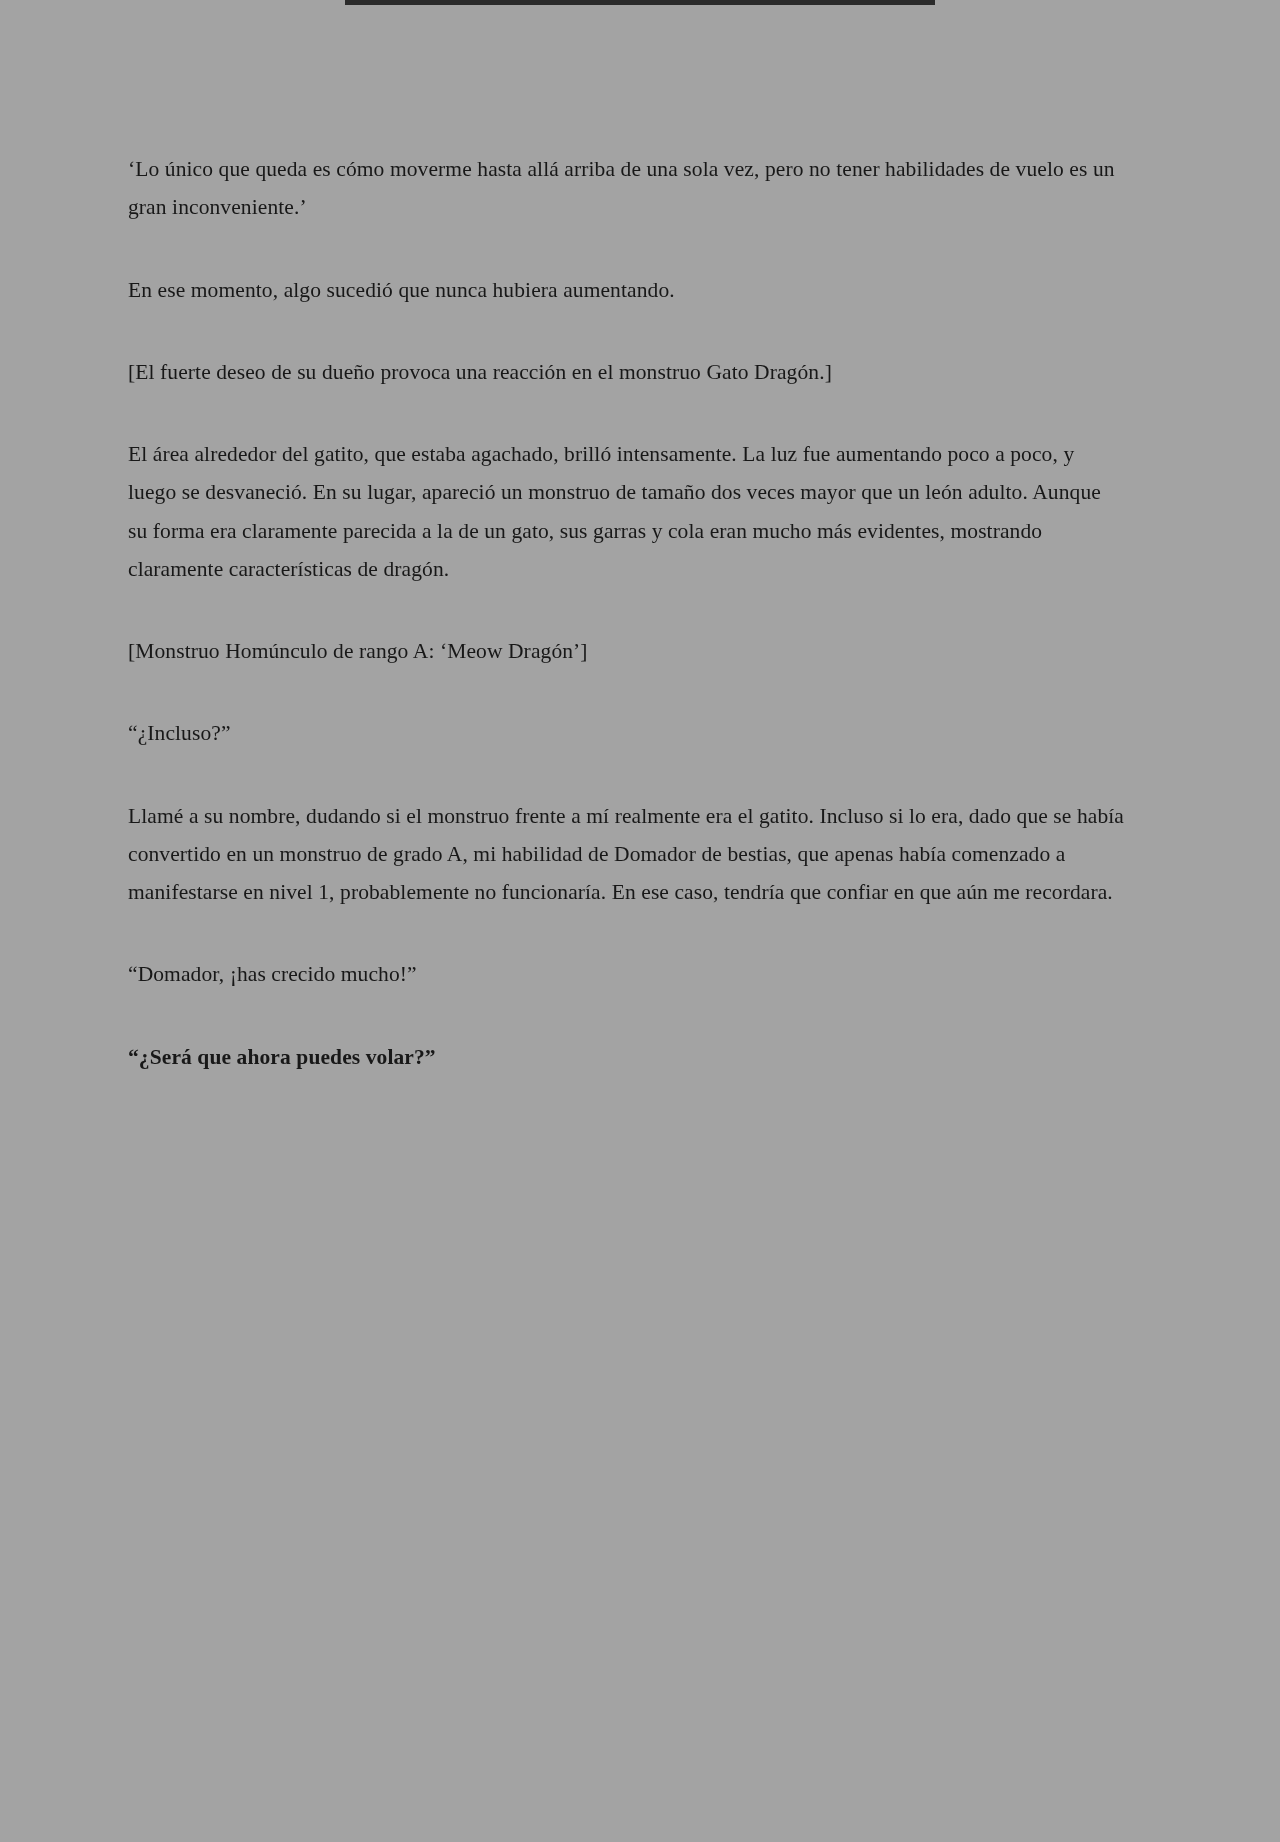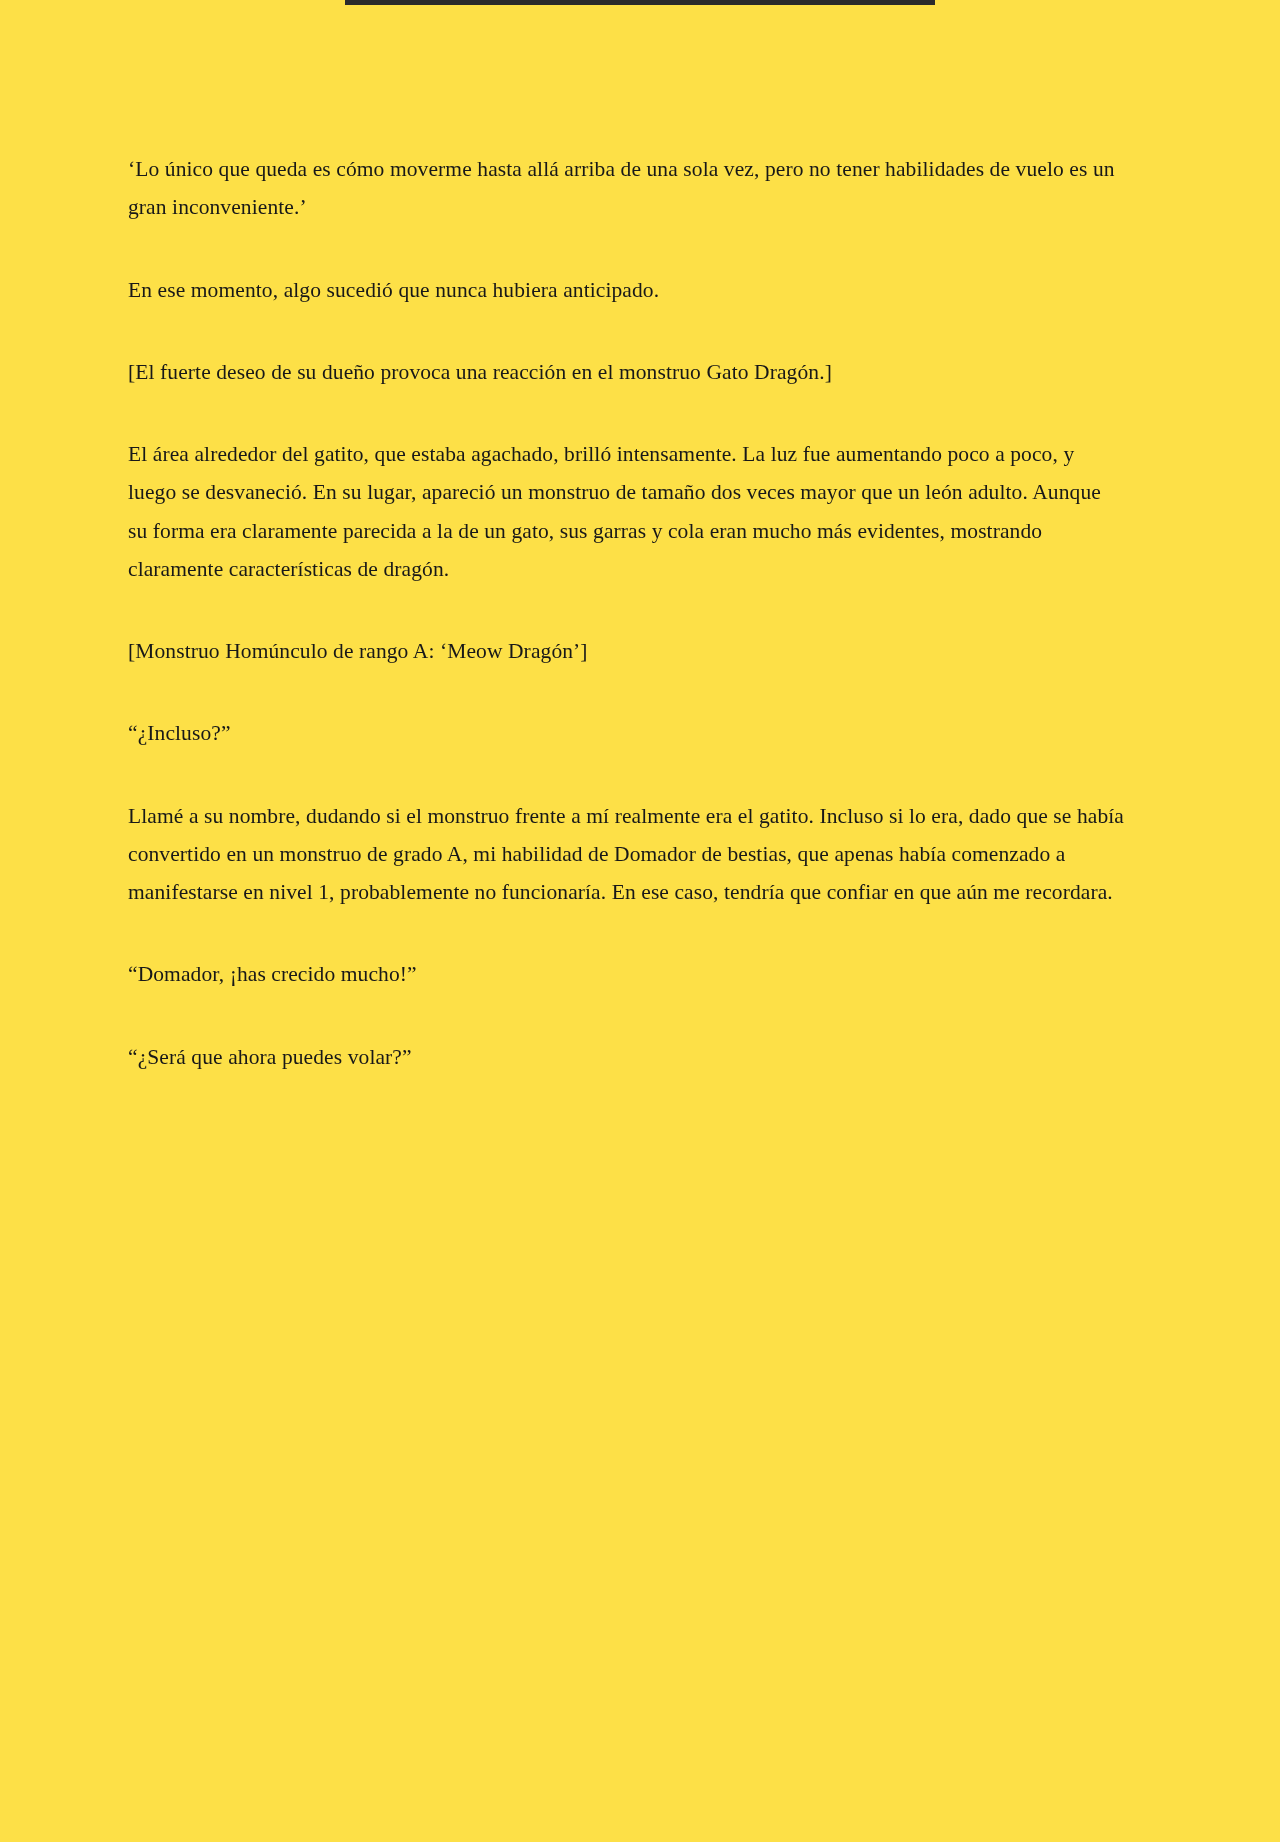"‘Lo único que queda es" .page { background: #fde047 -> #a3a3a3 }
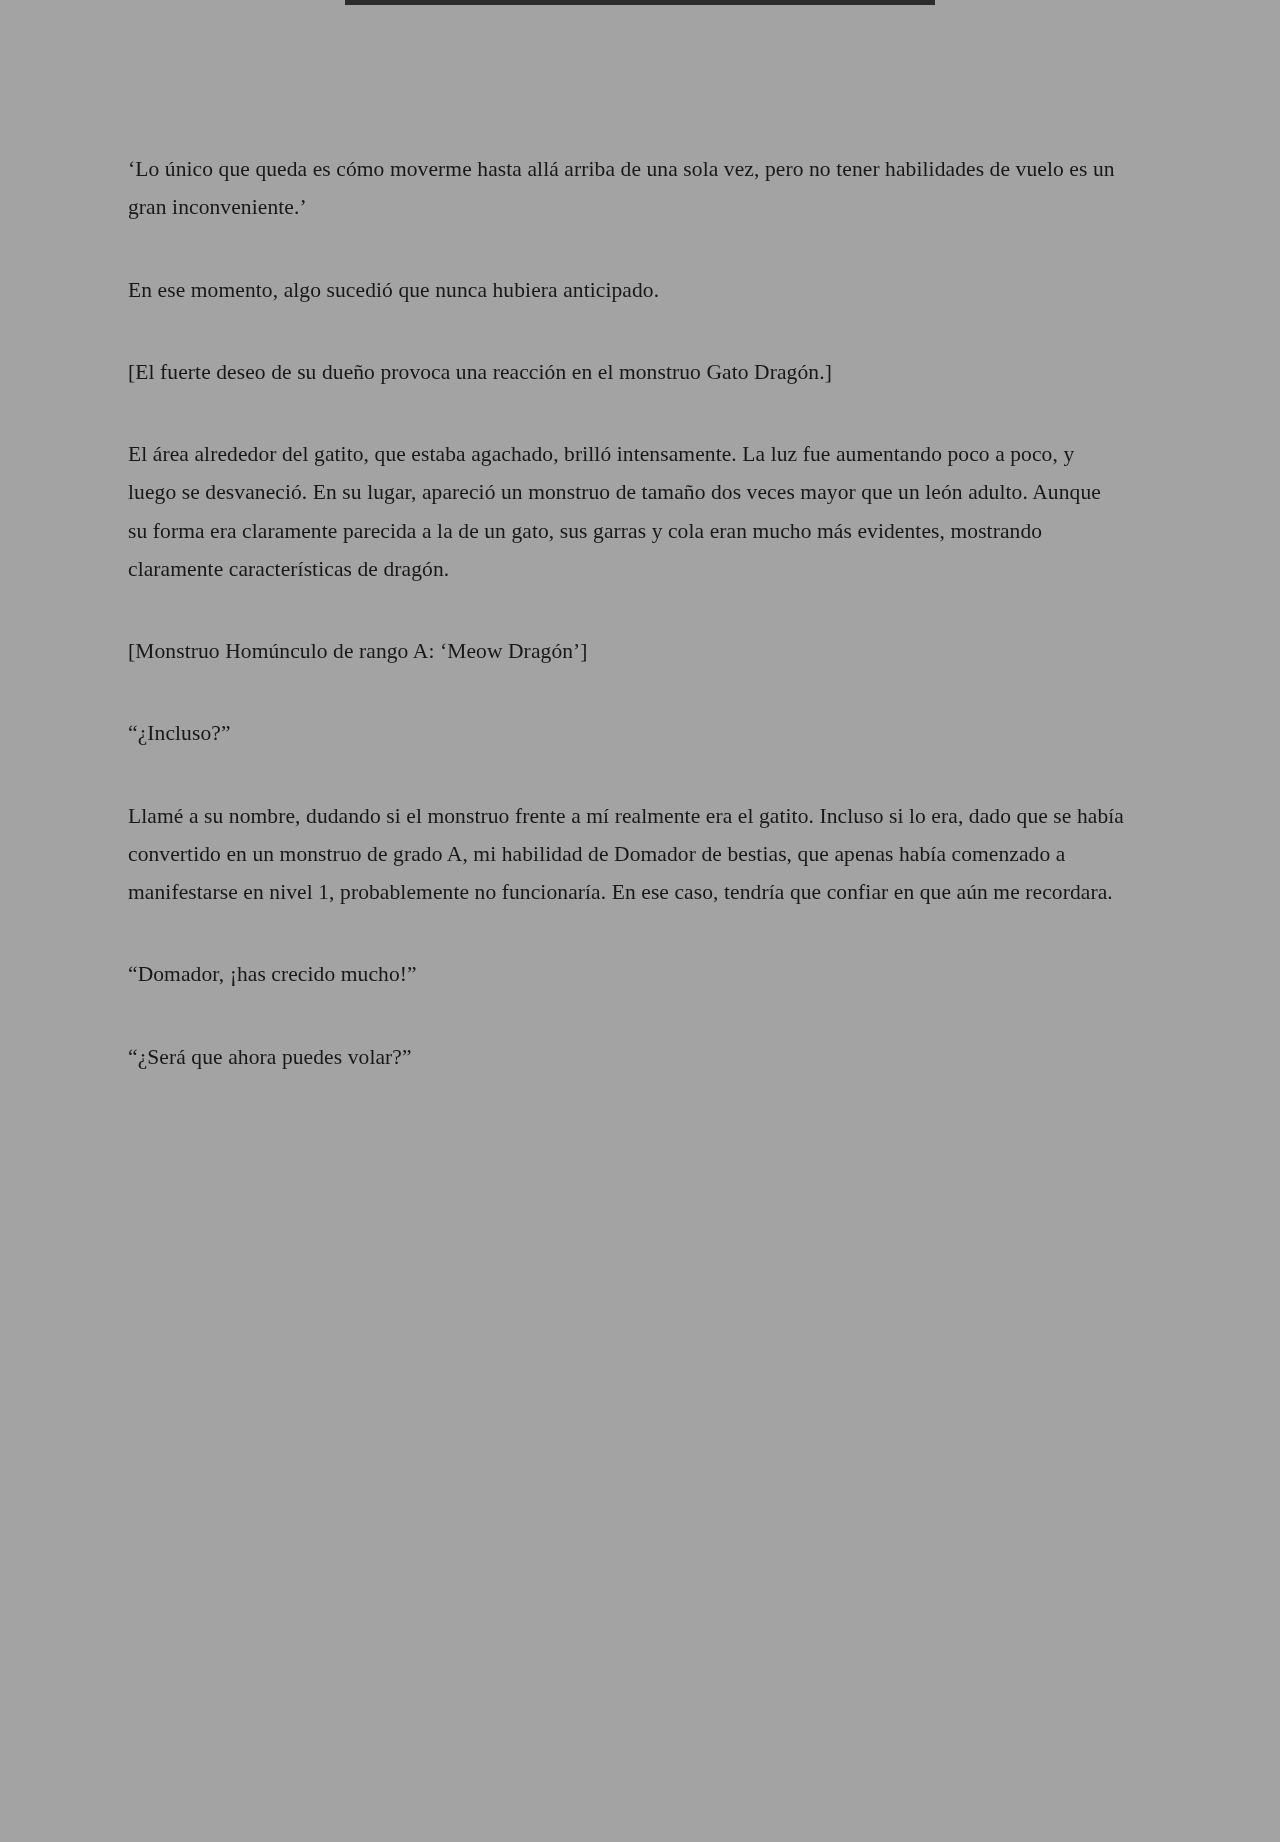"En ese momento, algo sucedió" p.para { text: anticipado -> aumentando }
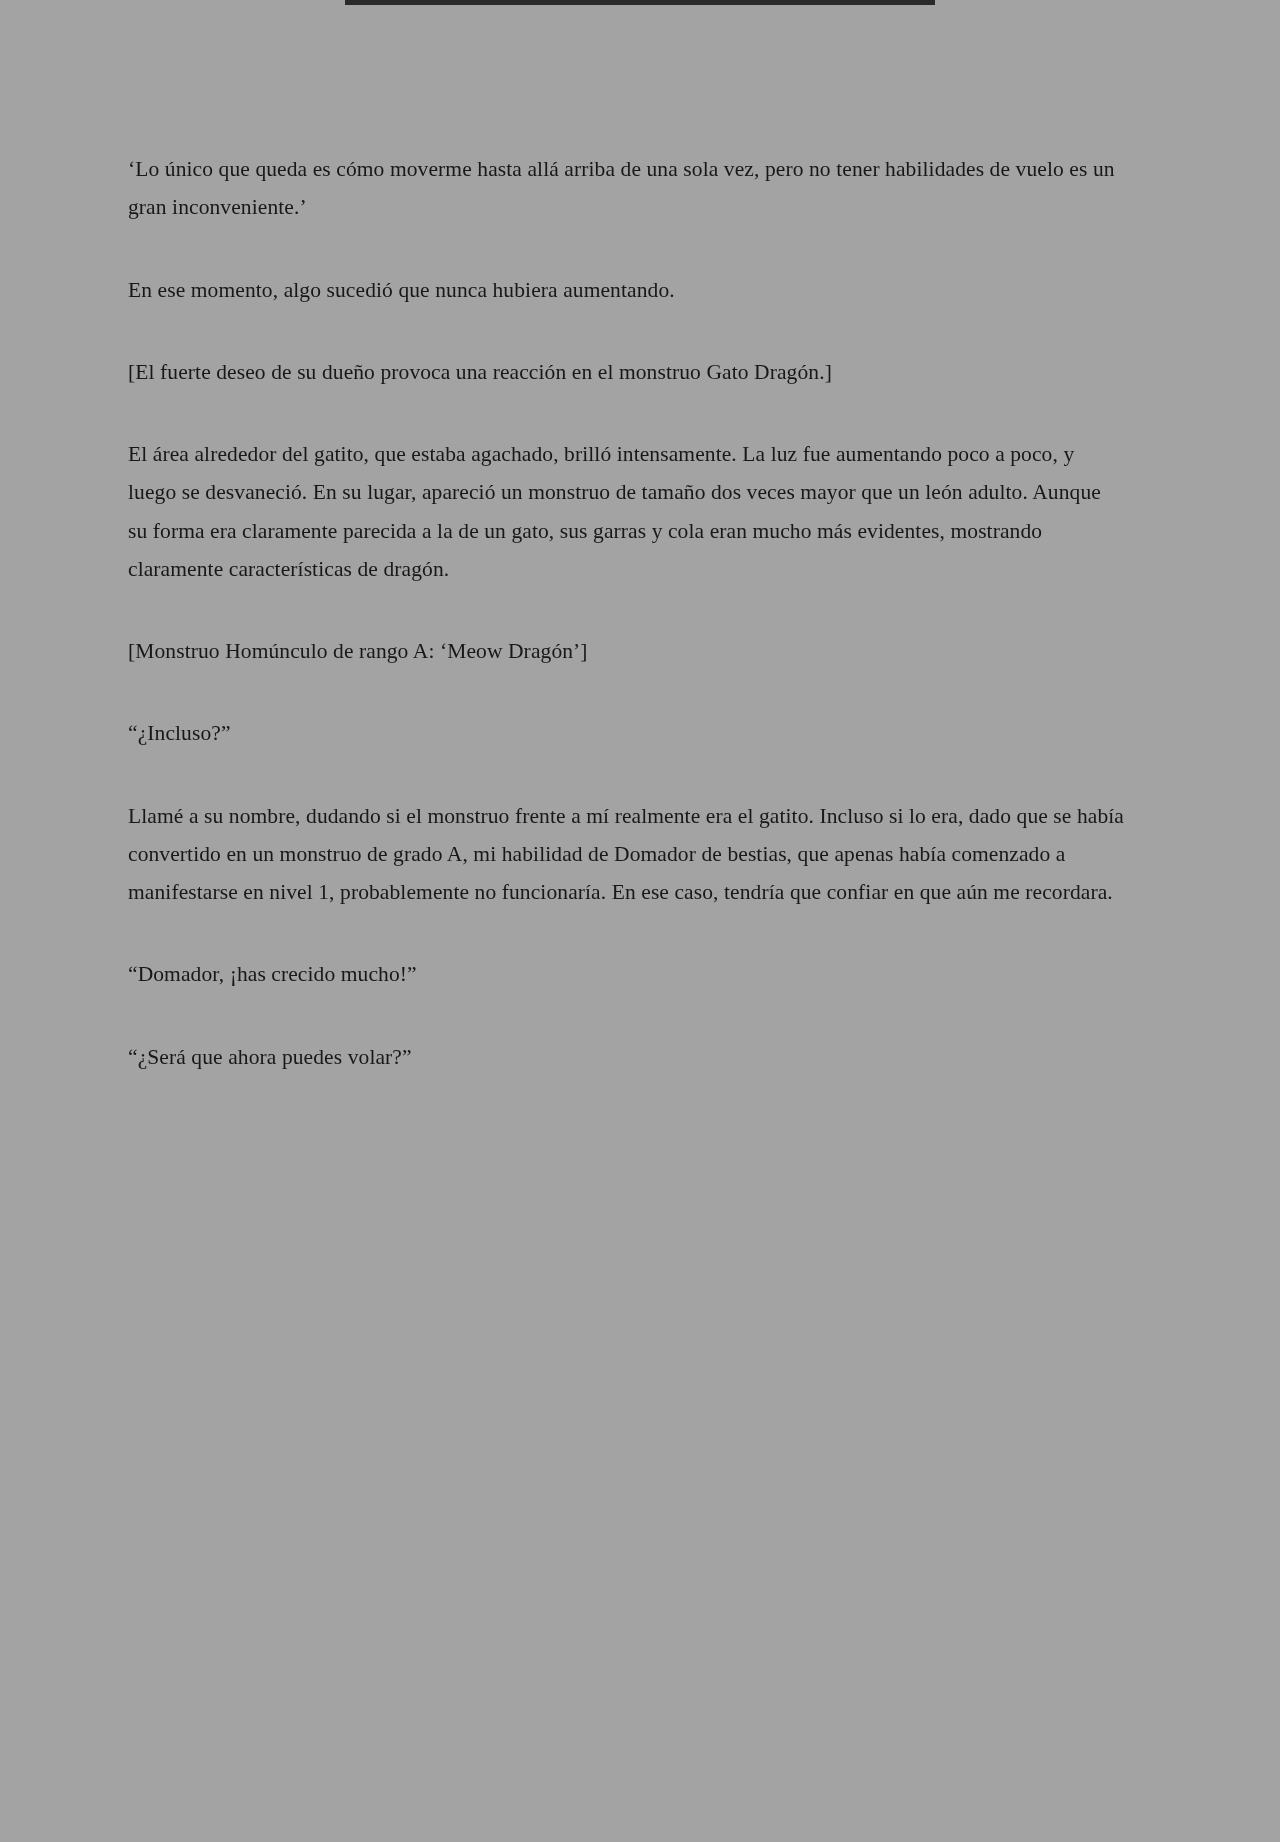"“¿Será que ahora puedes volar?”" p.para:last-child { font-weight: none -> bold }
